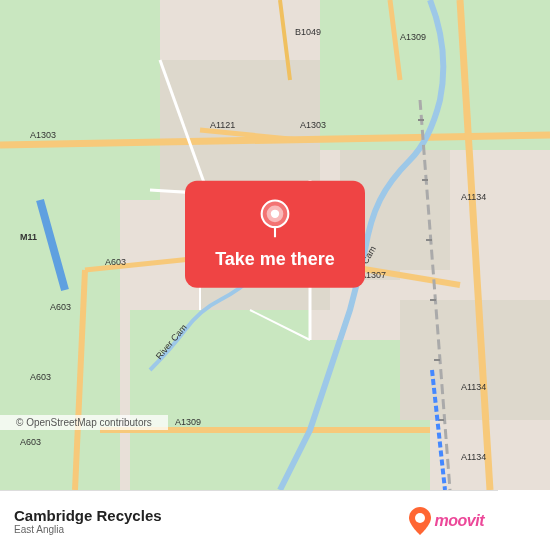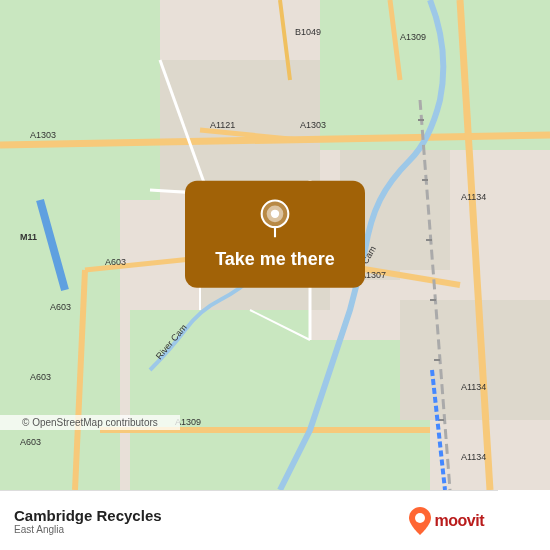"Take me there" #take-me-there-overlay { background-color: #a16207 -> #ef4444 }
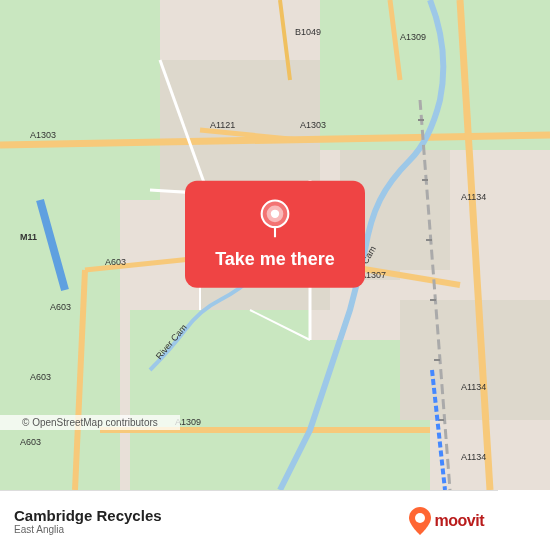"© OpenStreetMap contributors" #copyright-bar { padding: 2px 22px -> 2px 16px }
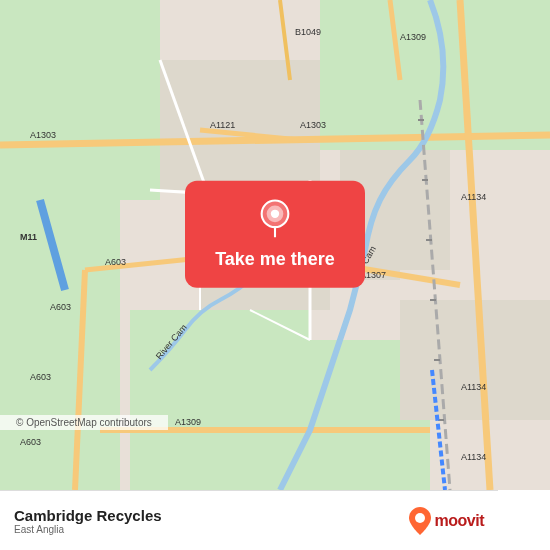"moovit" .moovit-text { color: #b91c1c -> #ec4899; font-style: none -> italic }
